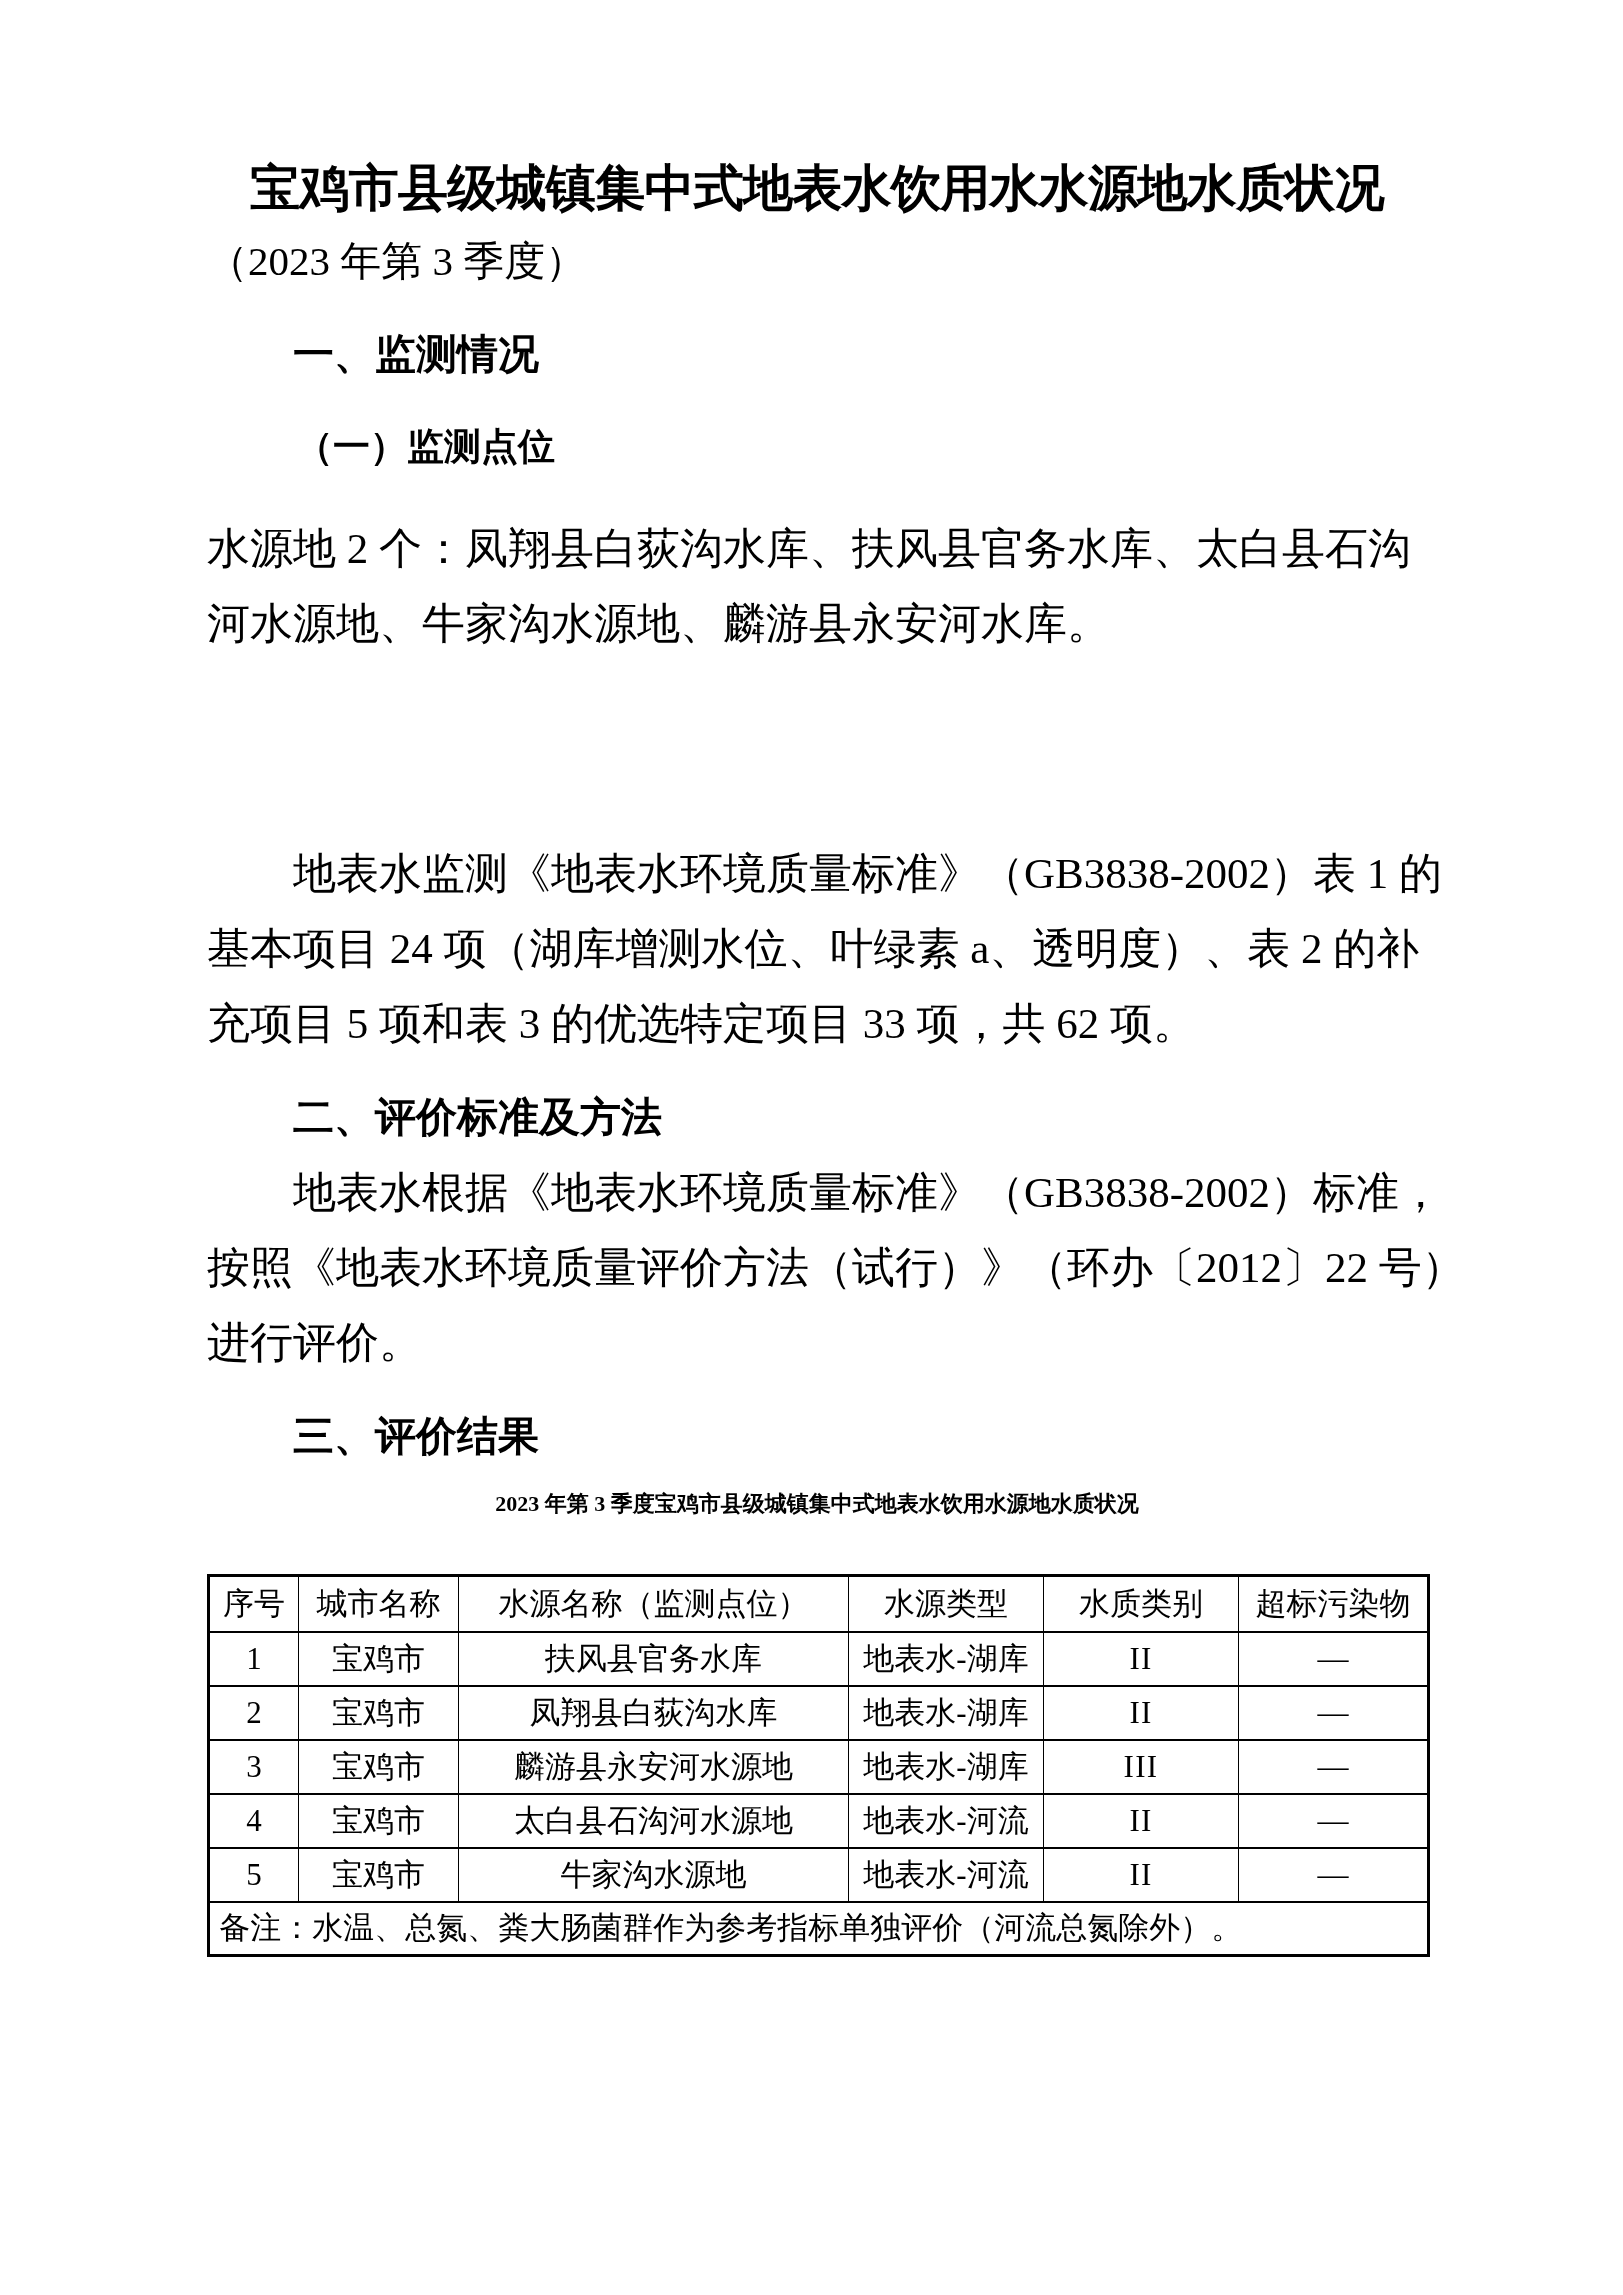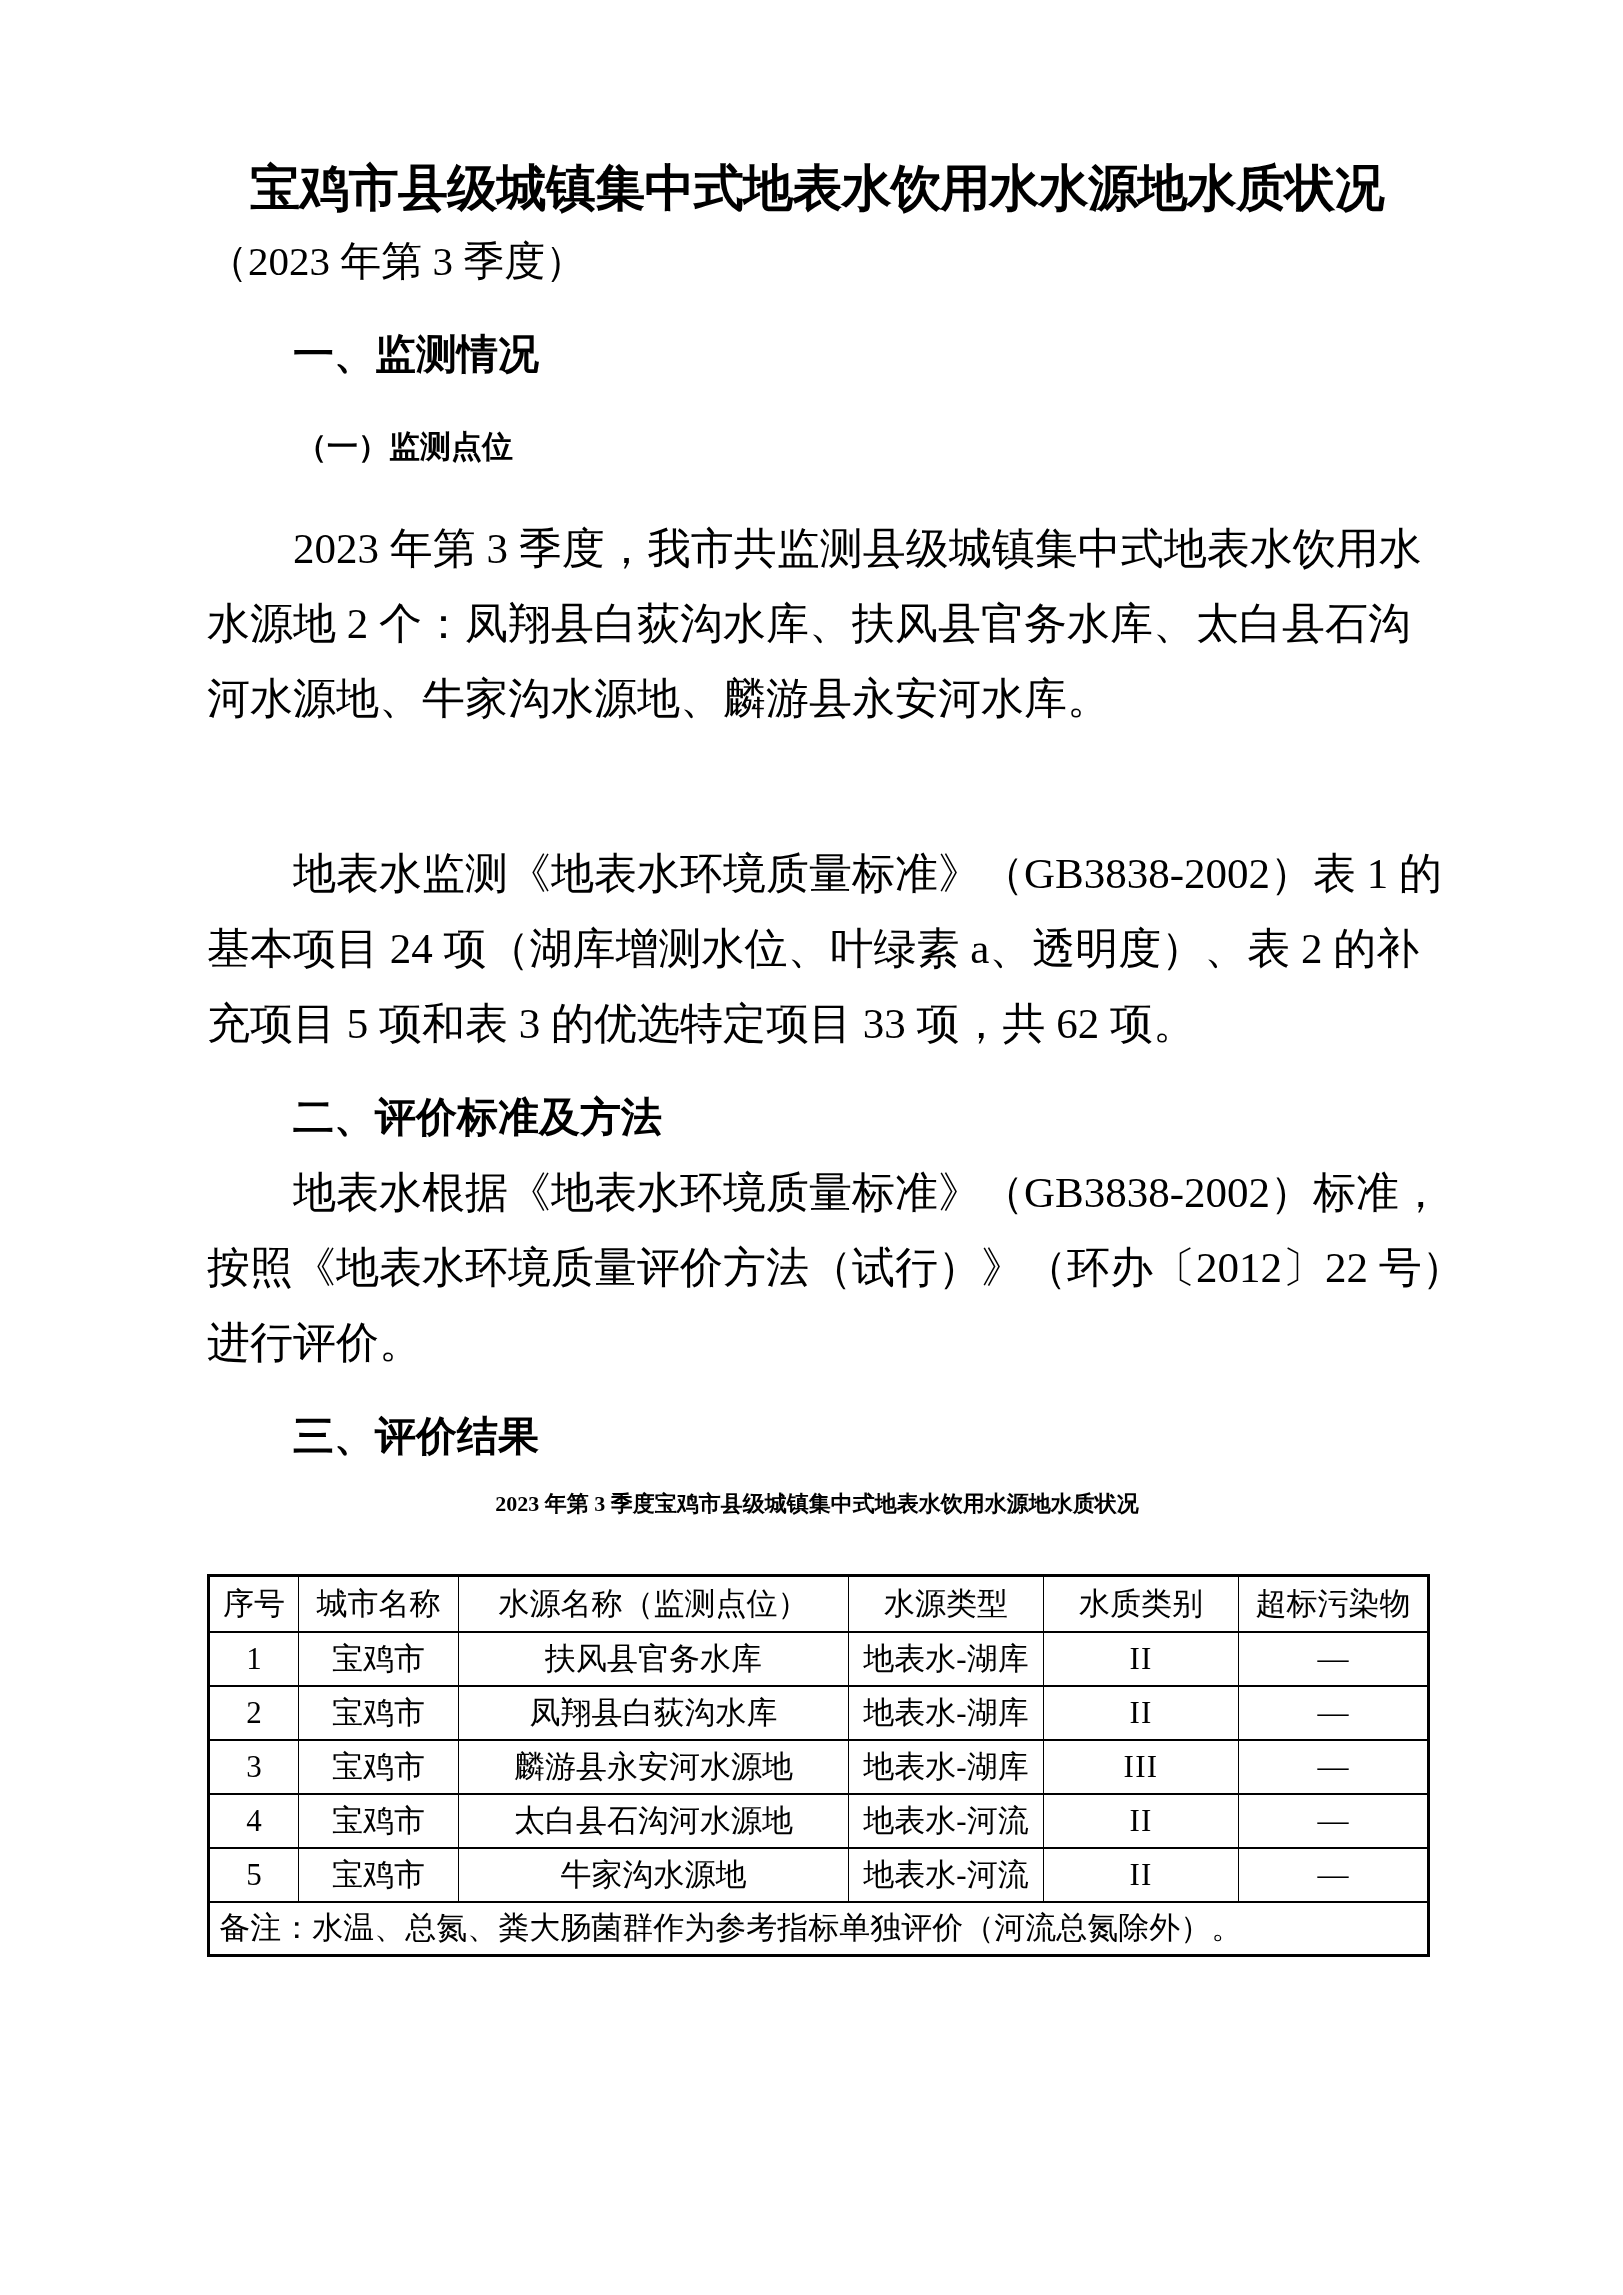"（一）监测点位" .h-sub { font-size: 31px -> 37px }
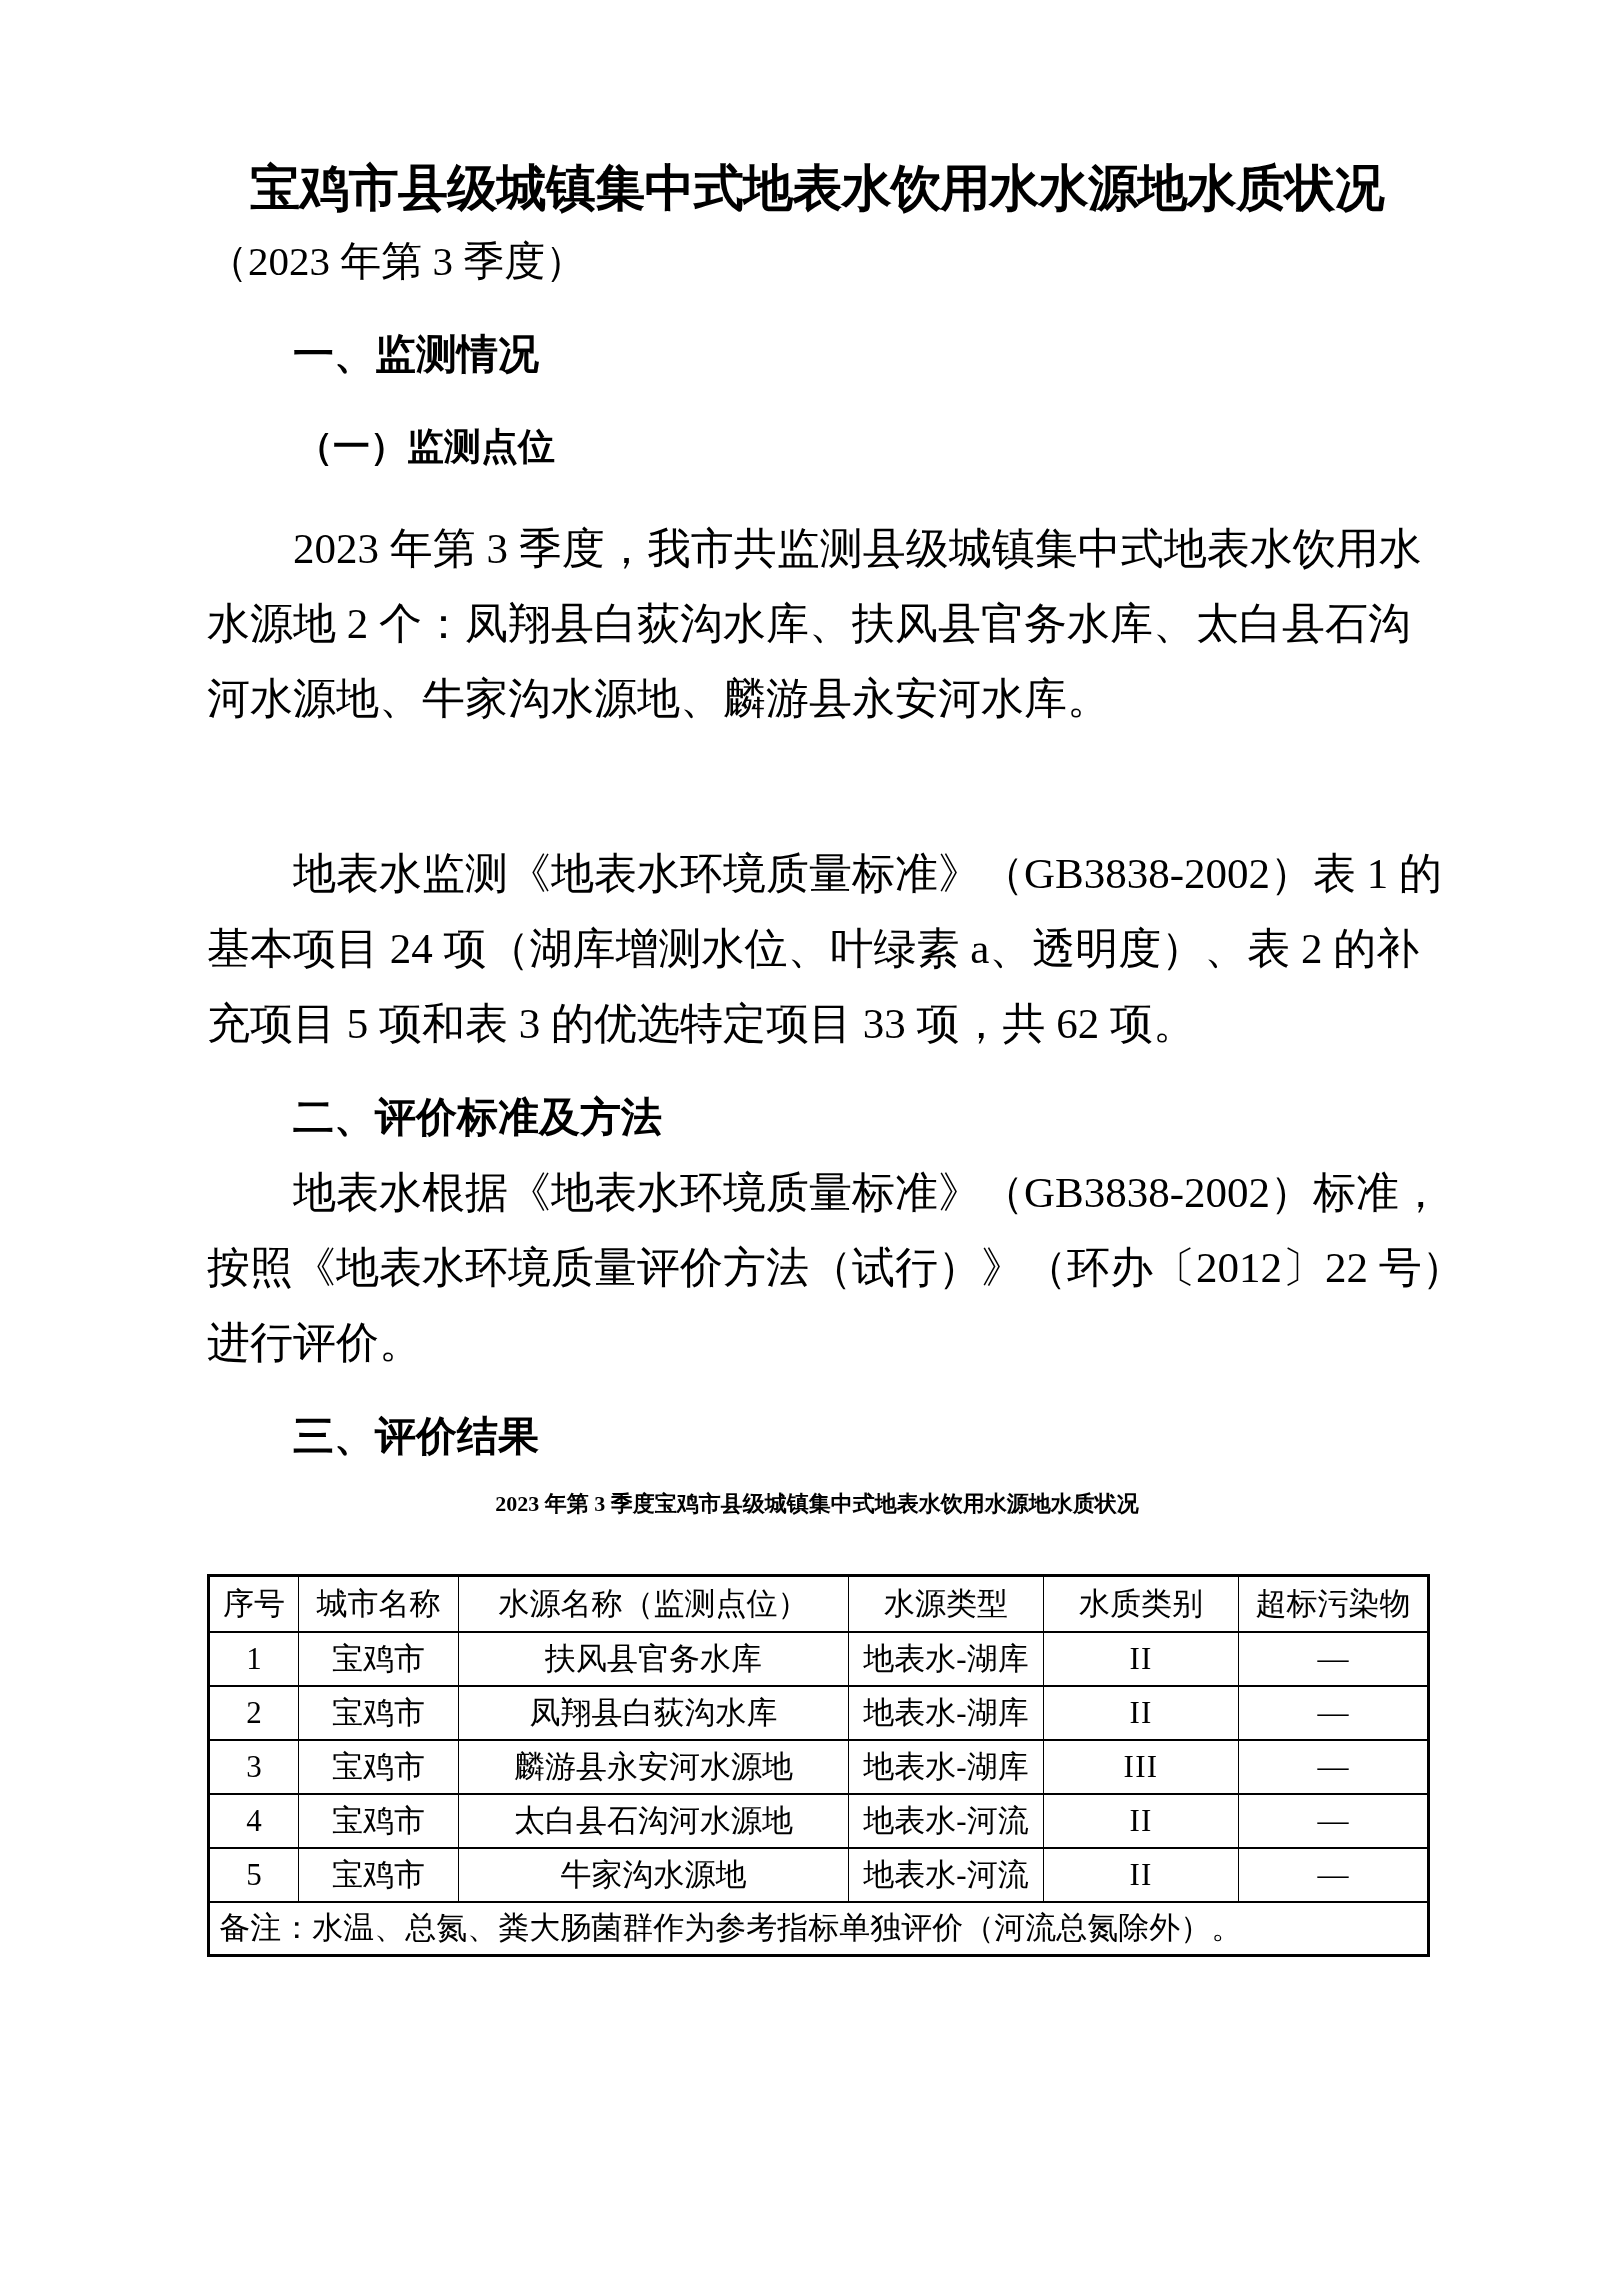"2023 年第 3 季度，我市共监测县级城镇集中式地表水饮用水" div.line { html: <div>2023 年第 3 季度，我市共监测县级城镇集中式地表水饮用水</div> -> none }
